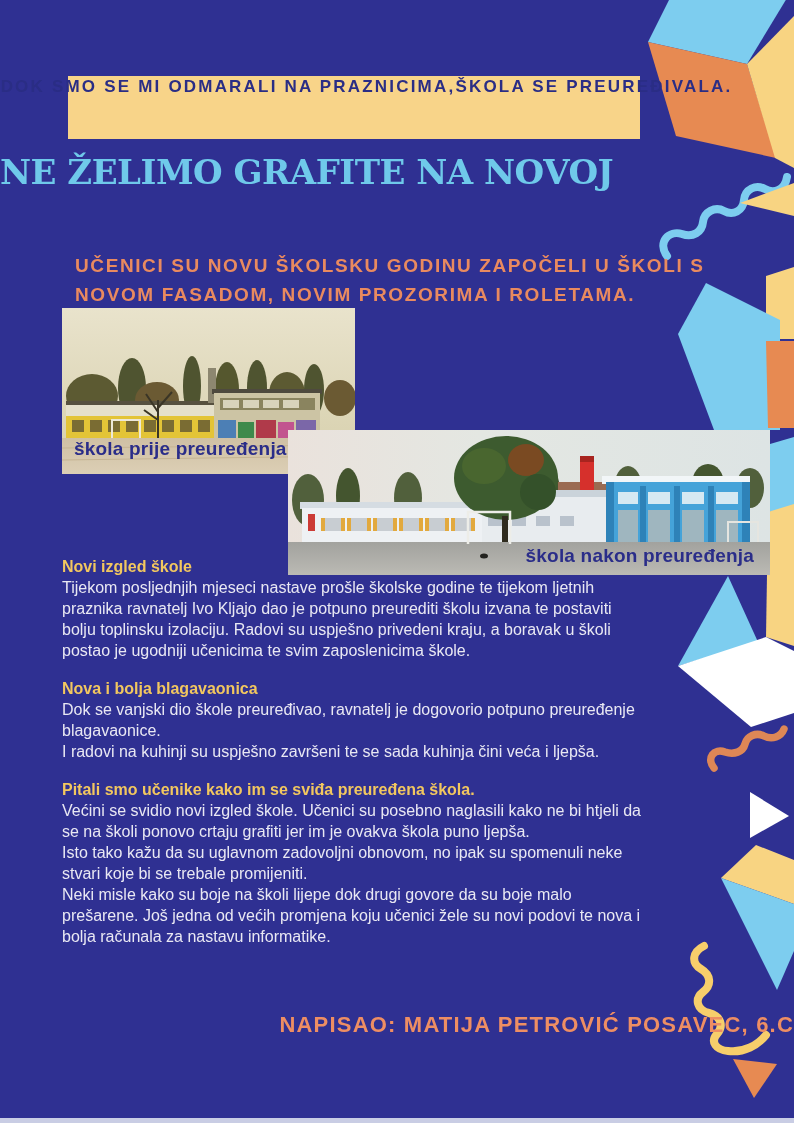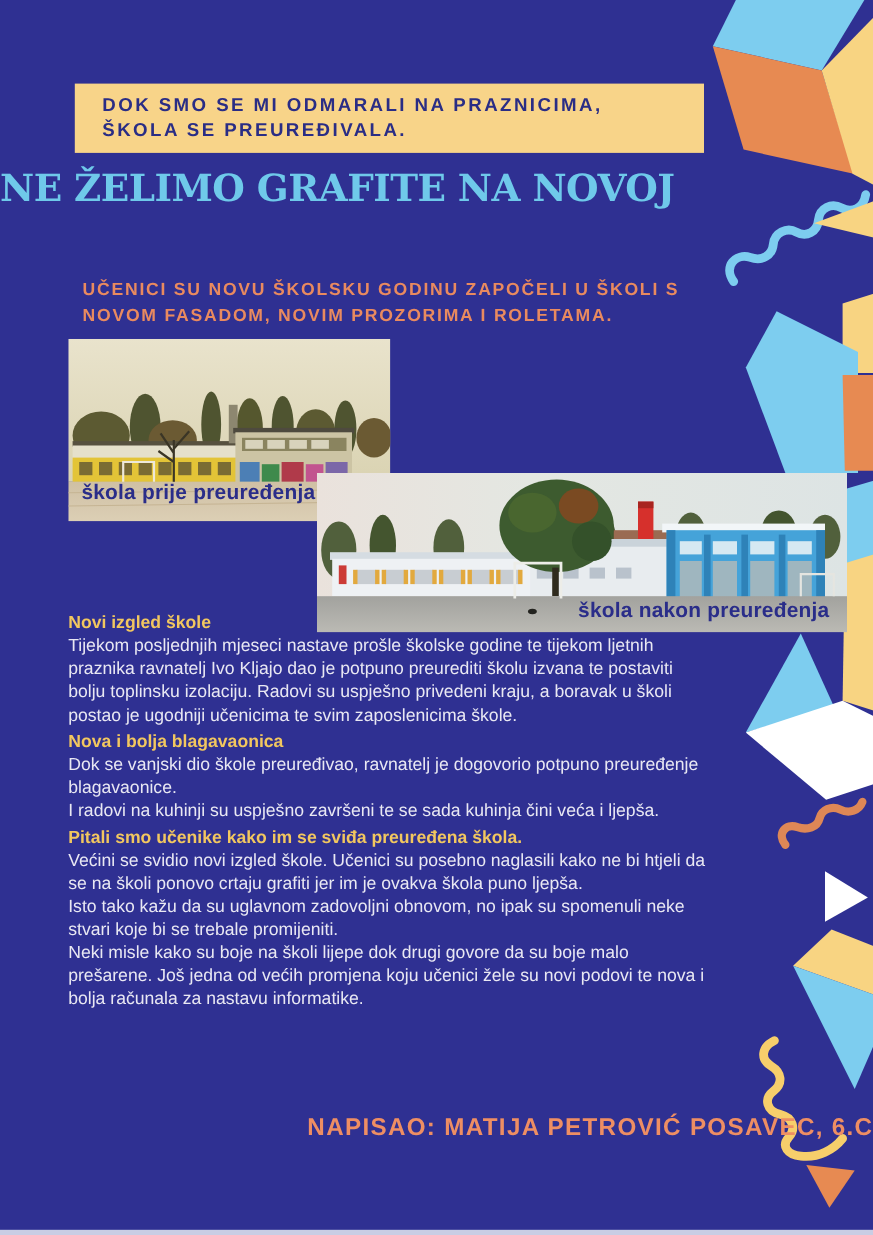"DOK SMO SE MI ODMARALI" .banner { flex-direction: column -> row }
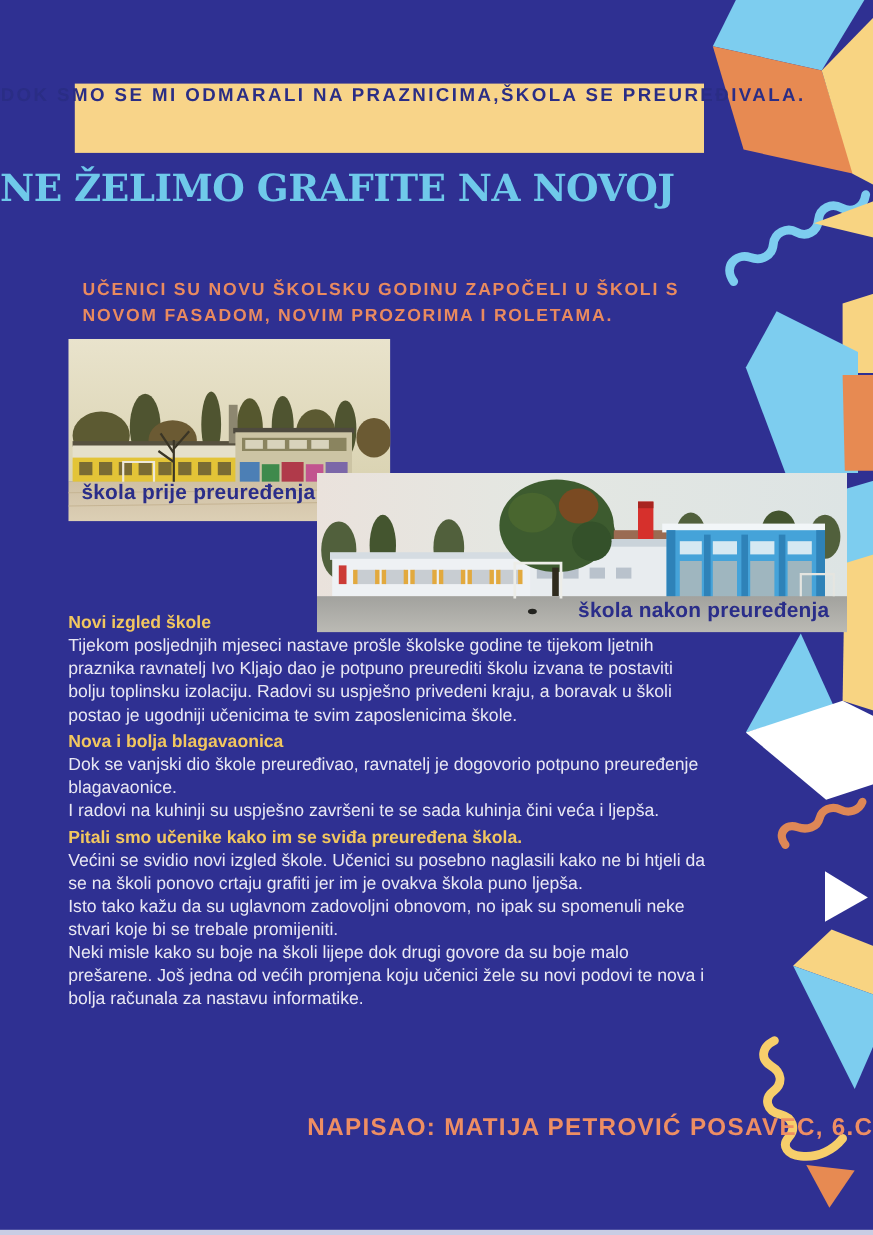"UČENICI SU NOVU ŠKOLSKU GODINU" .subheading { font-size: 16px -> 19px }
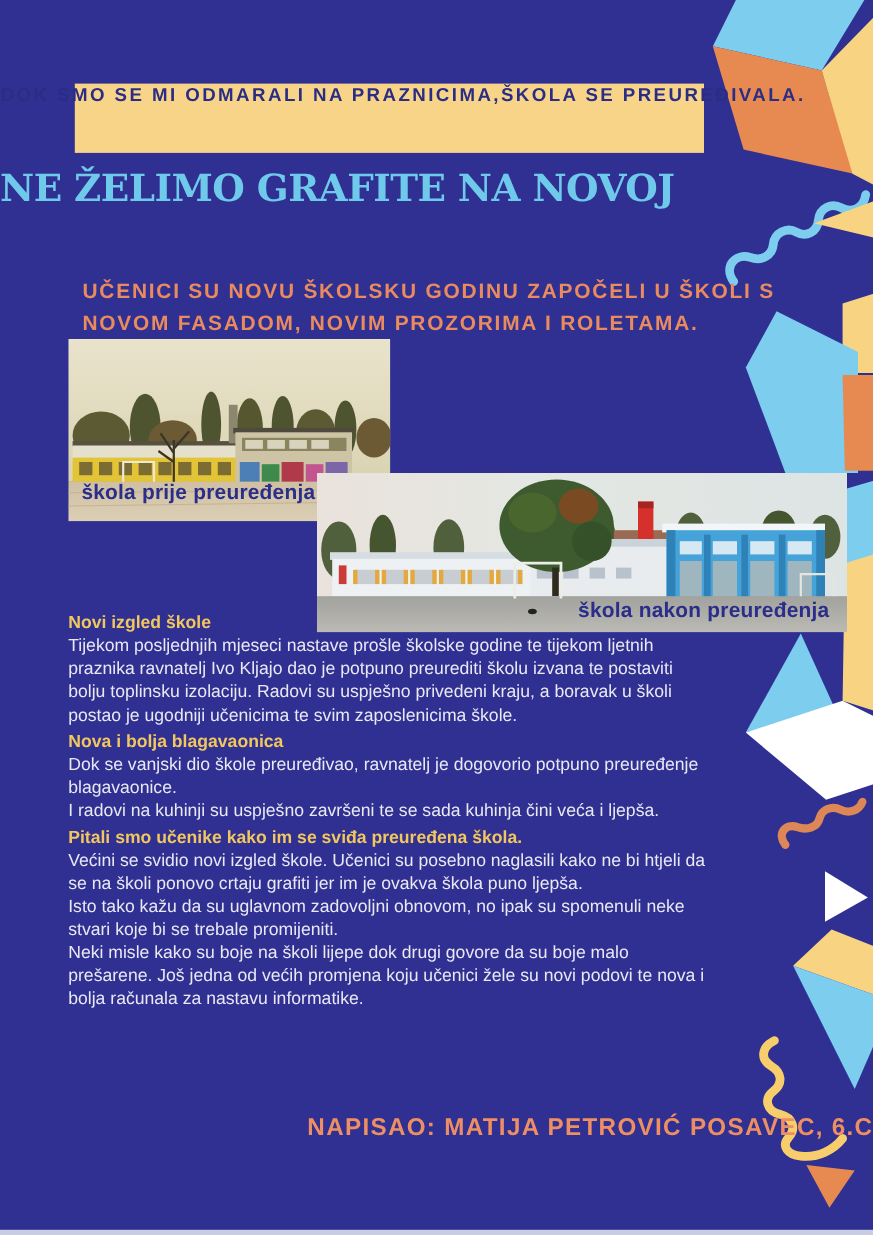"Nova i bolja blagavaonica" .article .p+.h { margin-top: 3px -> 17px }
